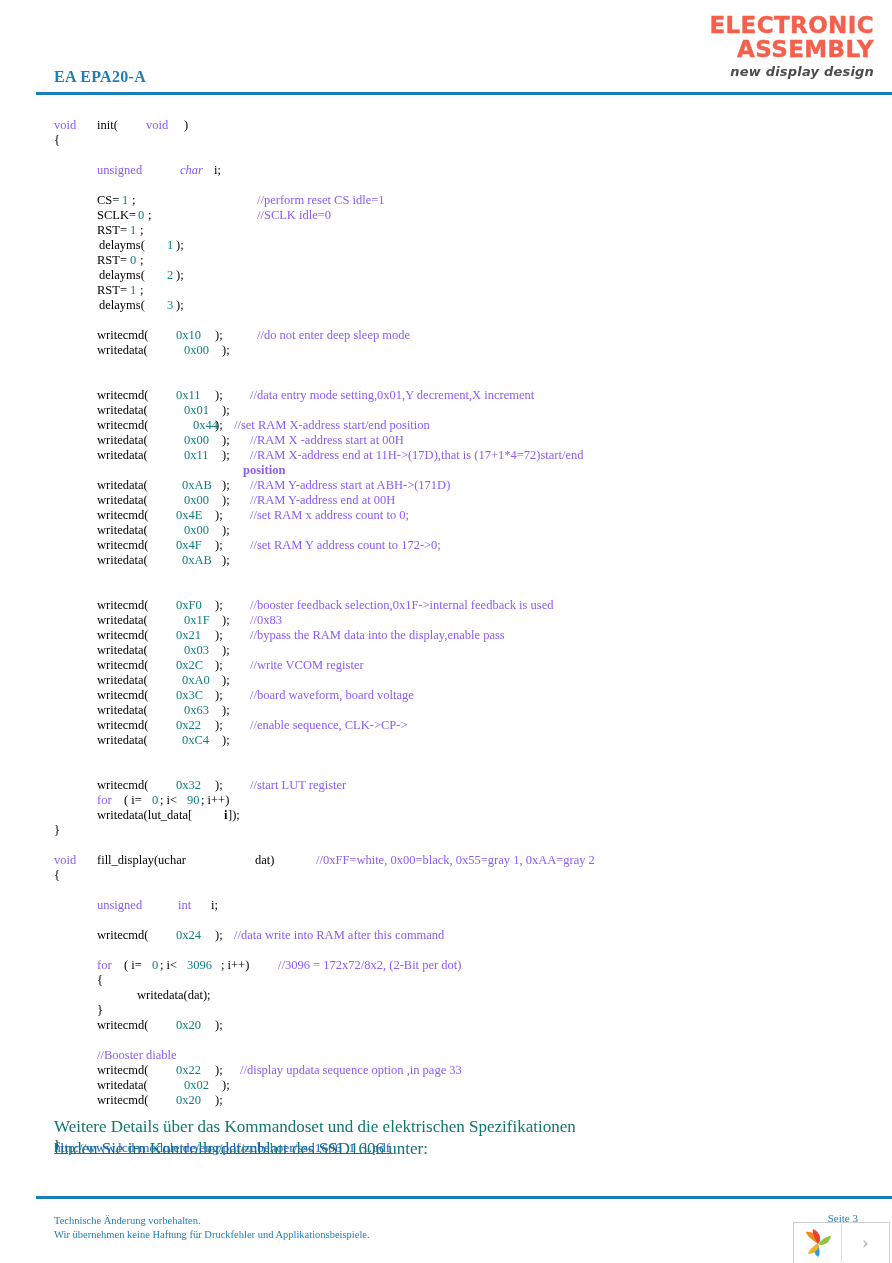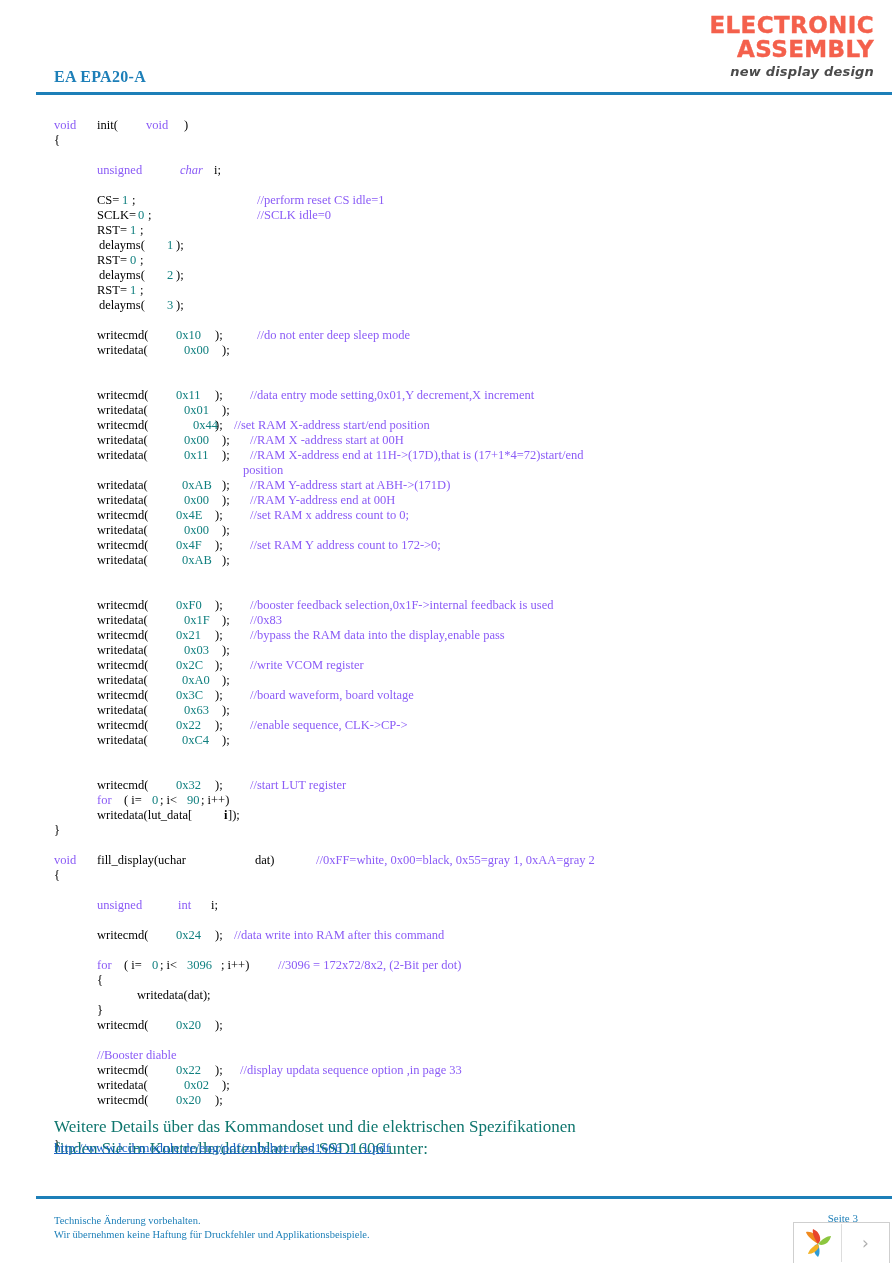"position" span.seg { font-weight: none -> bold }
